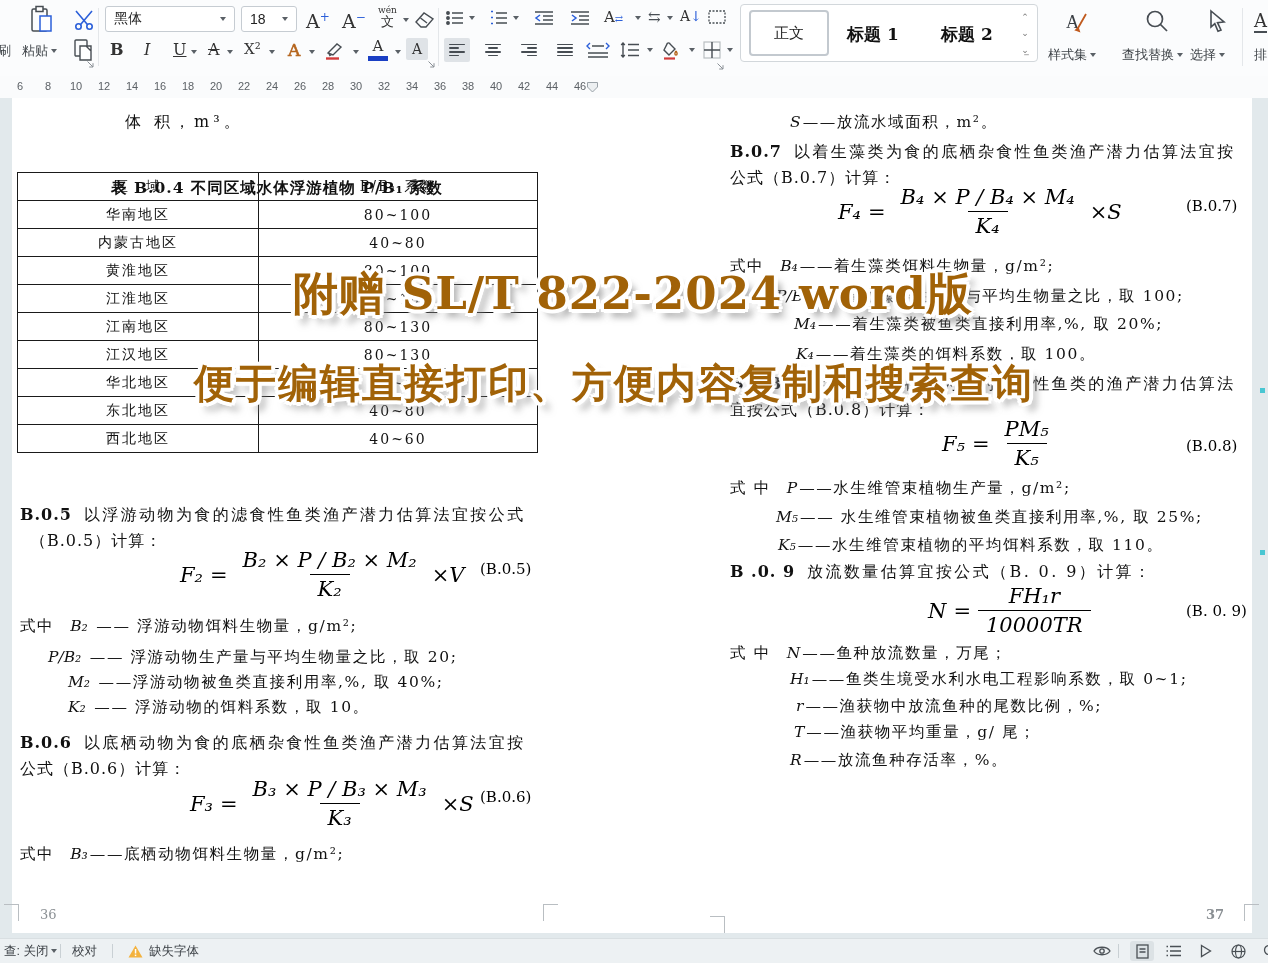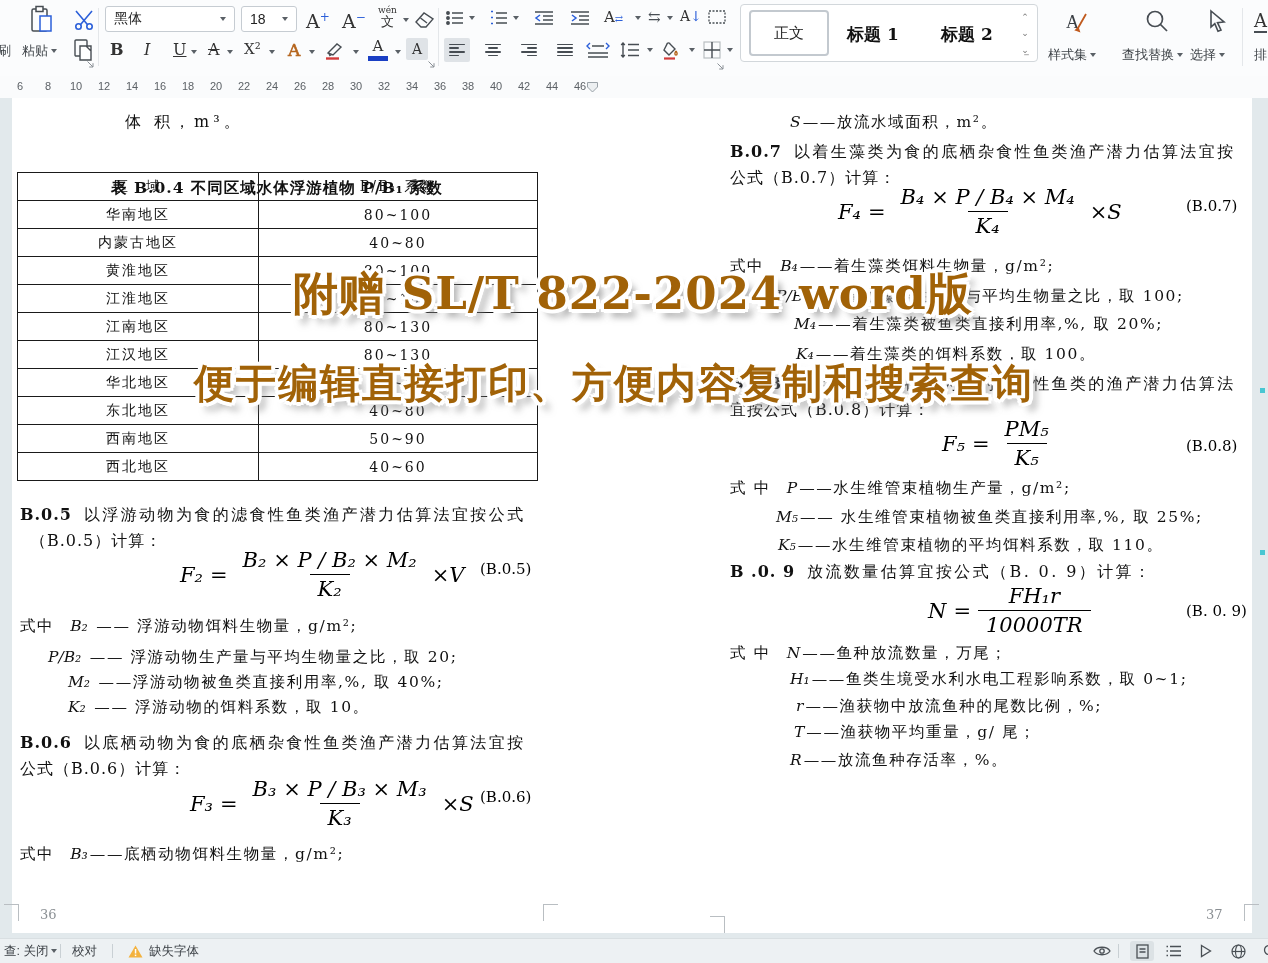"西南地区" tr { html: <tr> <td>西南地区</td> <td>50~90</td> </tr> -> none }
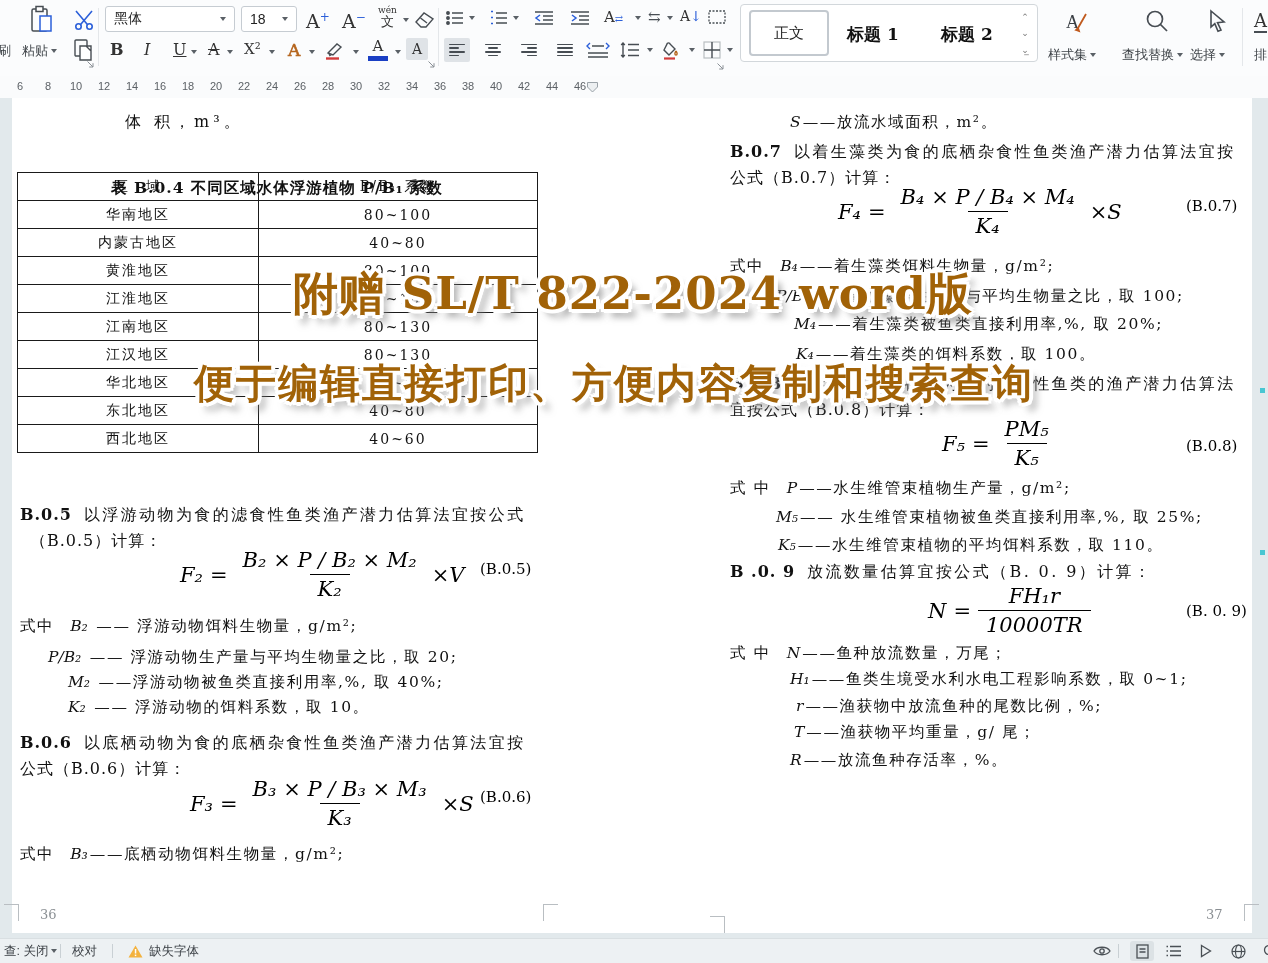"37" div.pageno { font-weight: none -> bold }
